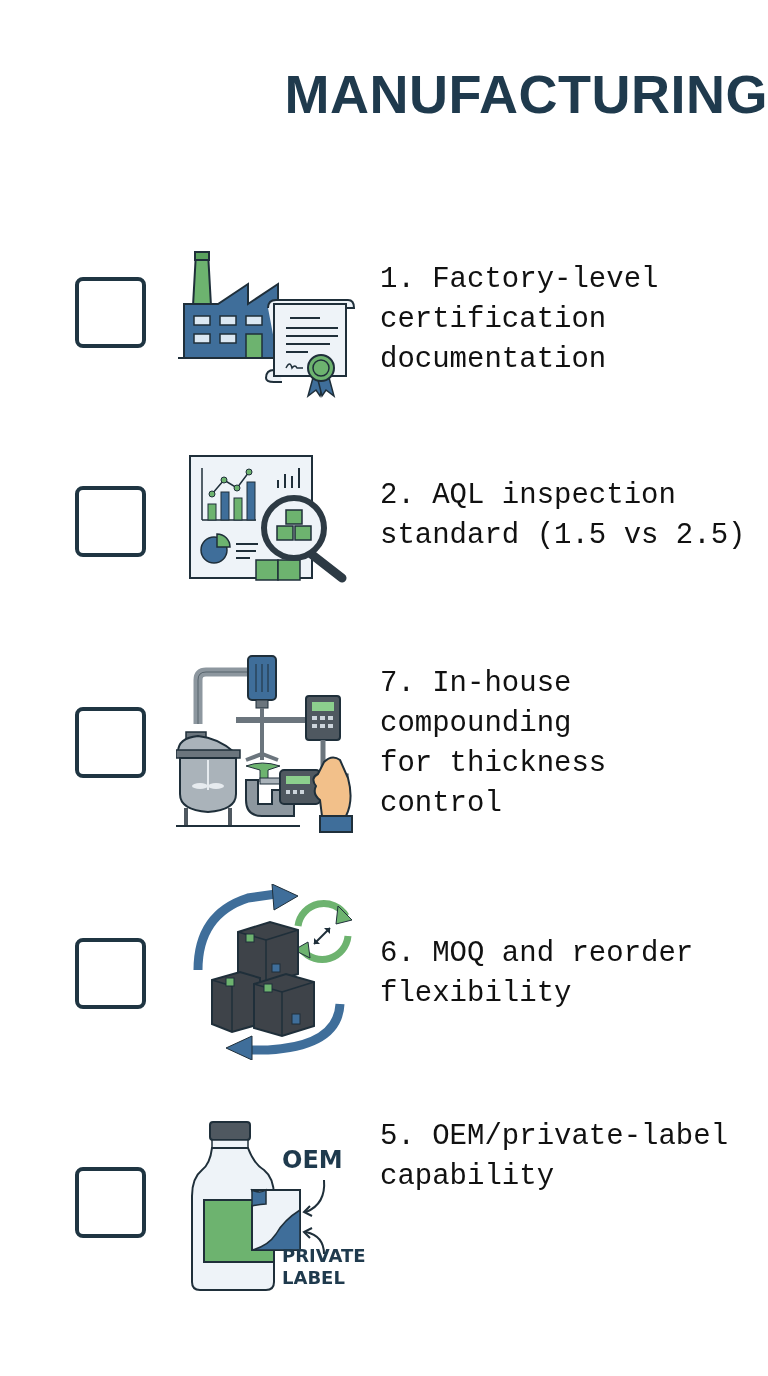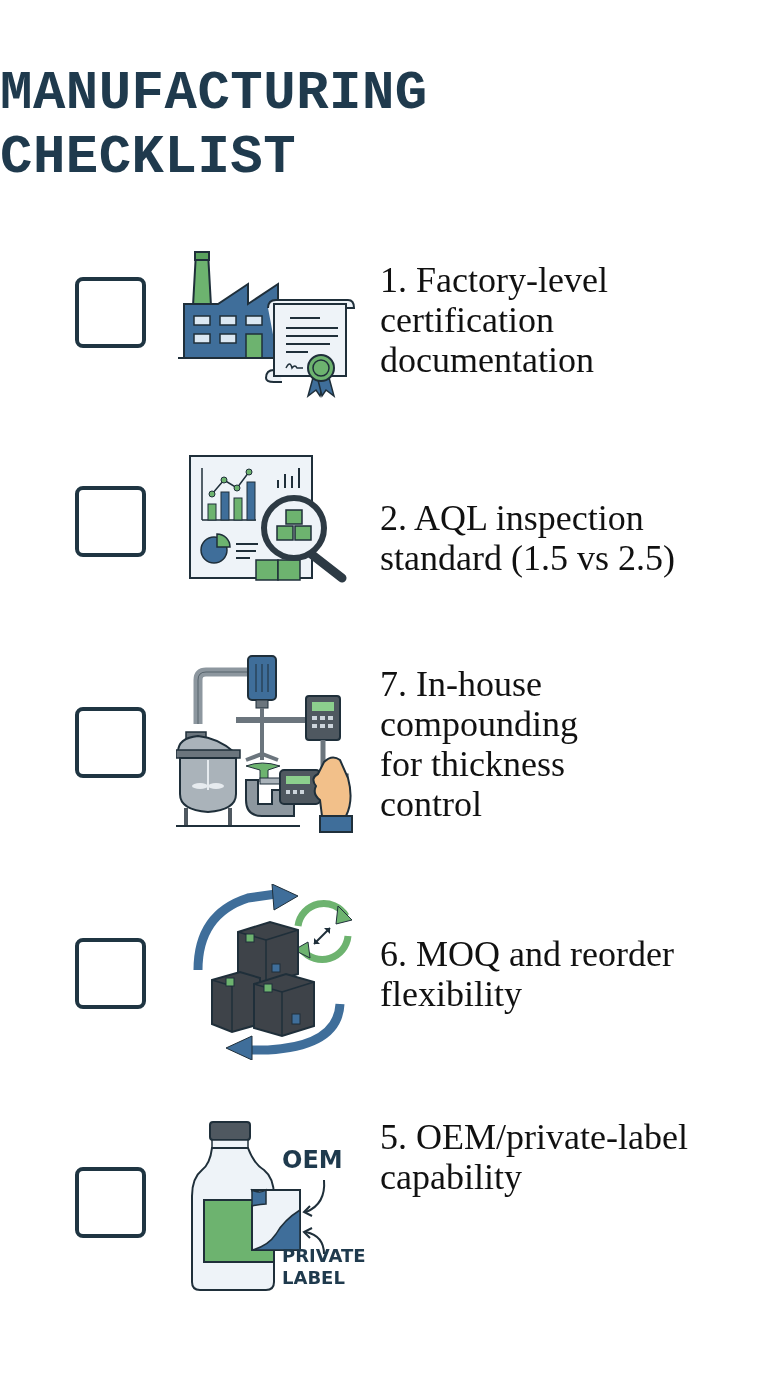"MANUFACTURING" .title { font-family: Liberation Mono, monospace -> Liberation Sans, sans-serif; text-align: left -> right }
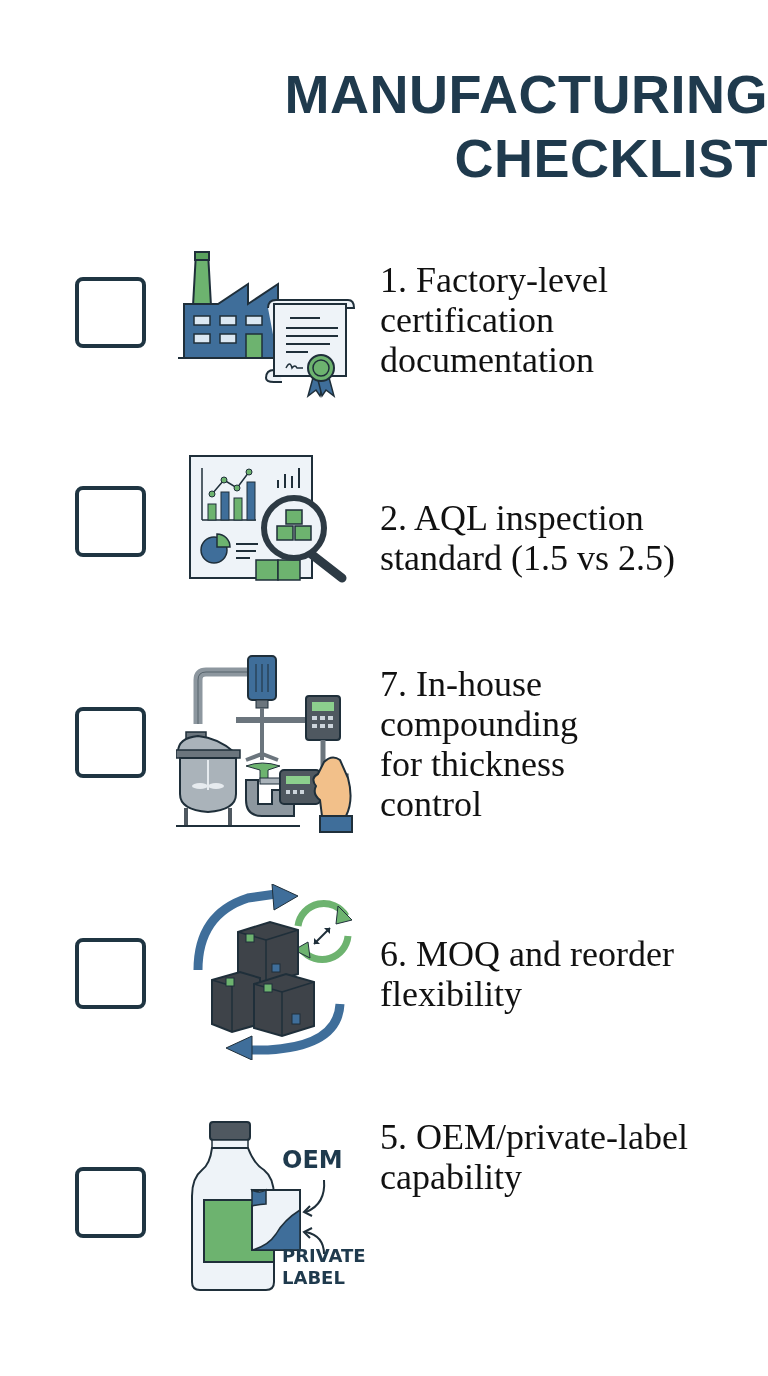"CHECKLIST" span { html: <span>CHECKLIST</span> -> none }
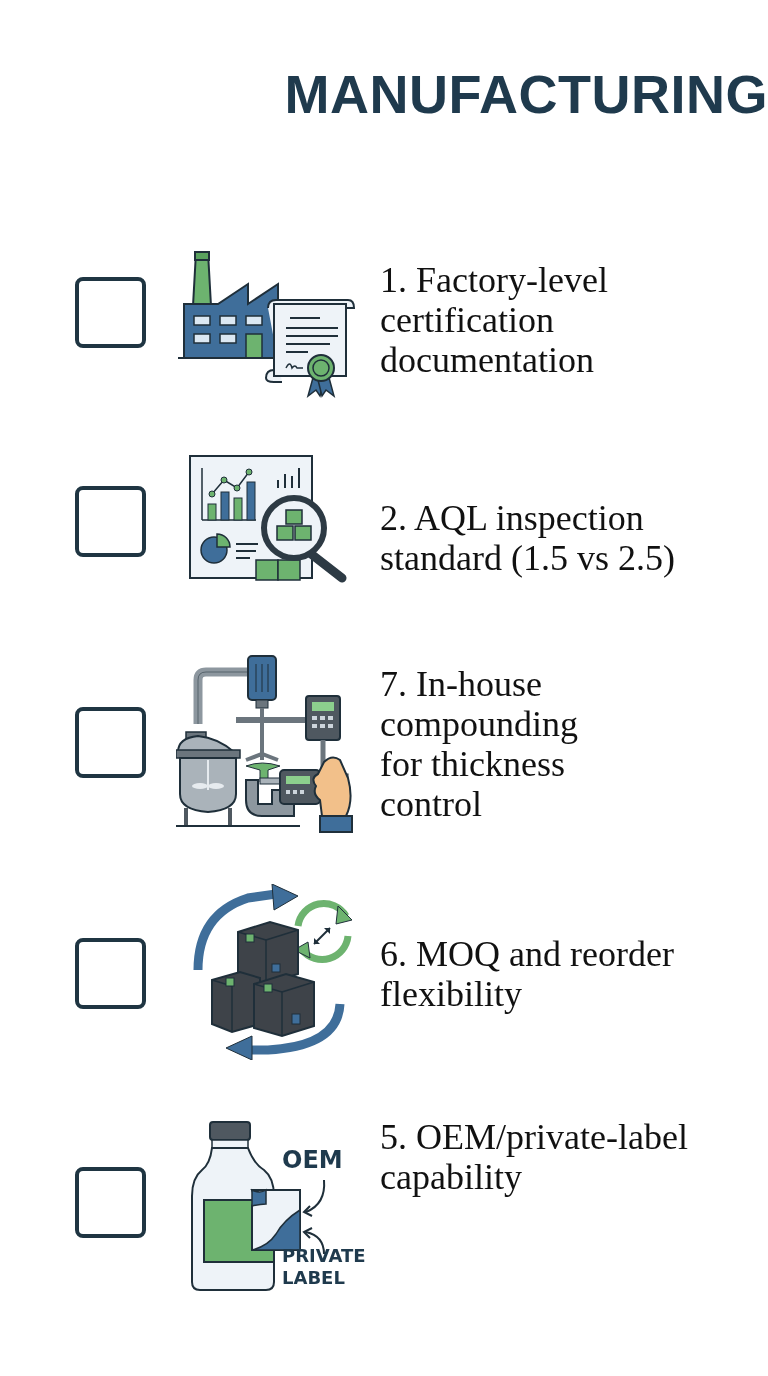"1. Factory-level" .label { font-family: Liberation Serif, serif -> Liberation Mono, monospace; font-size: 36px -> 29px }
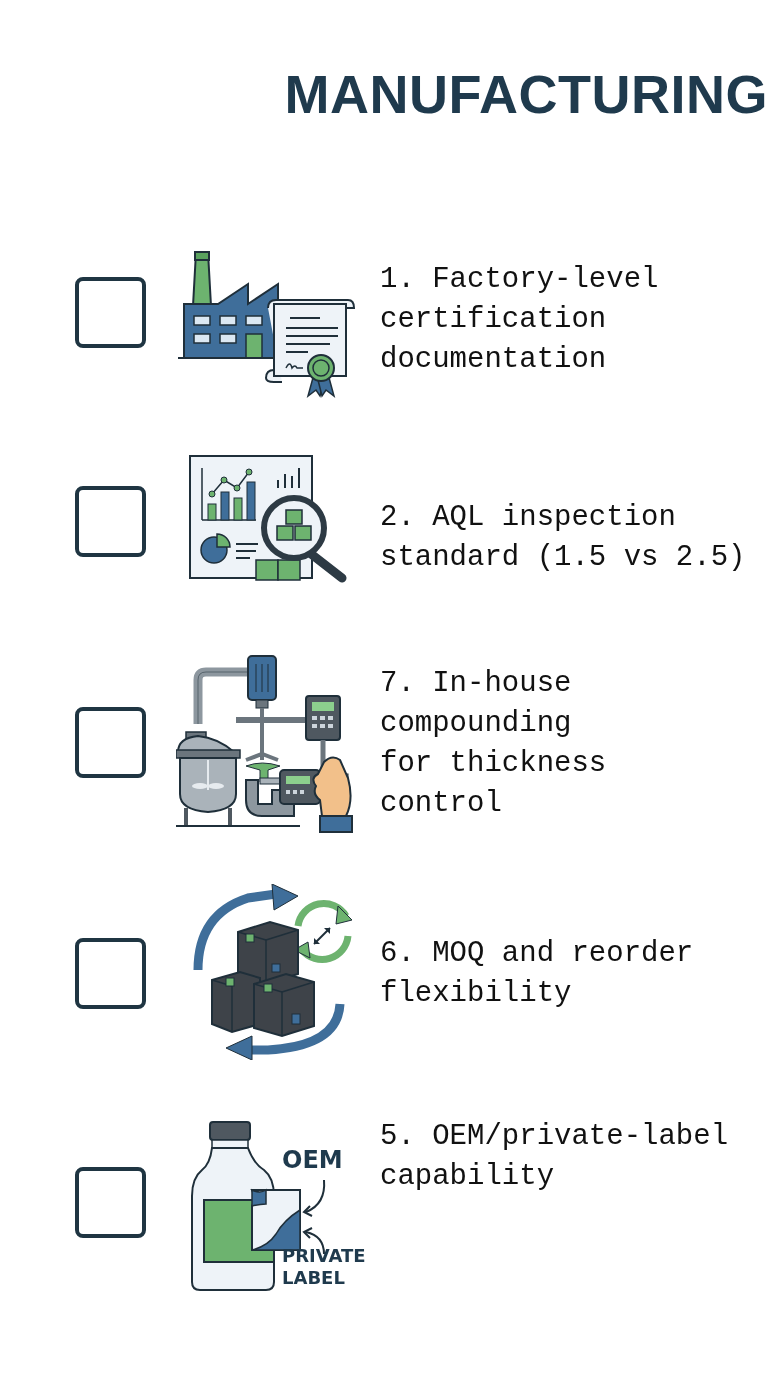"2. AQL inspection" div.label { top: 498px -> 476px }
